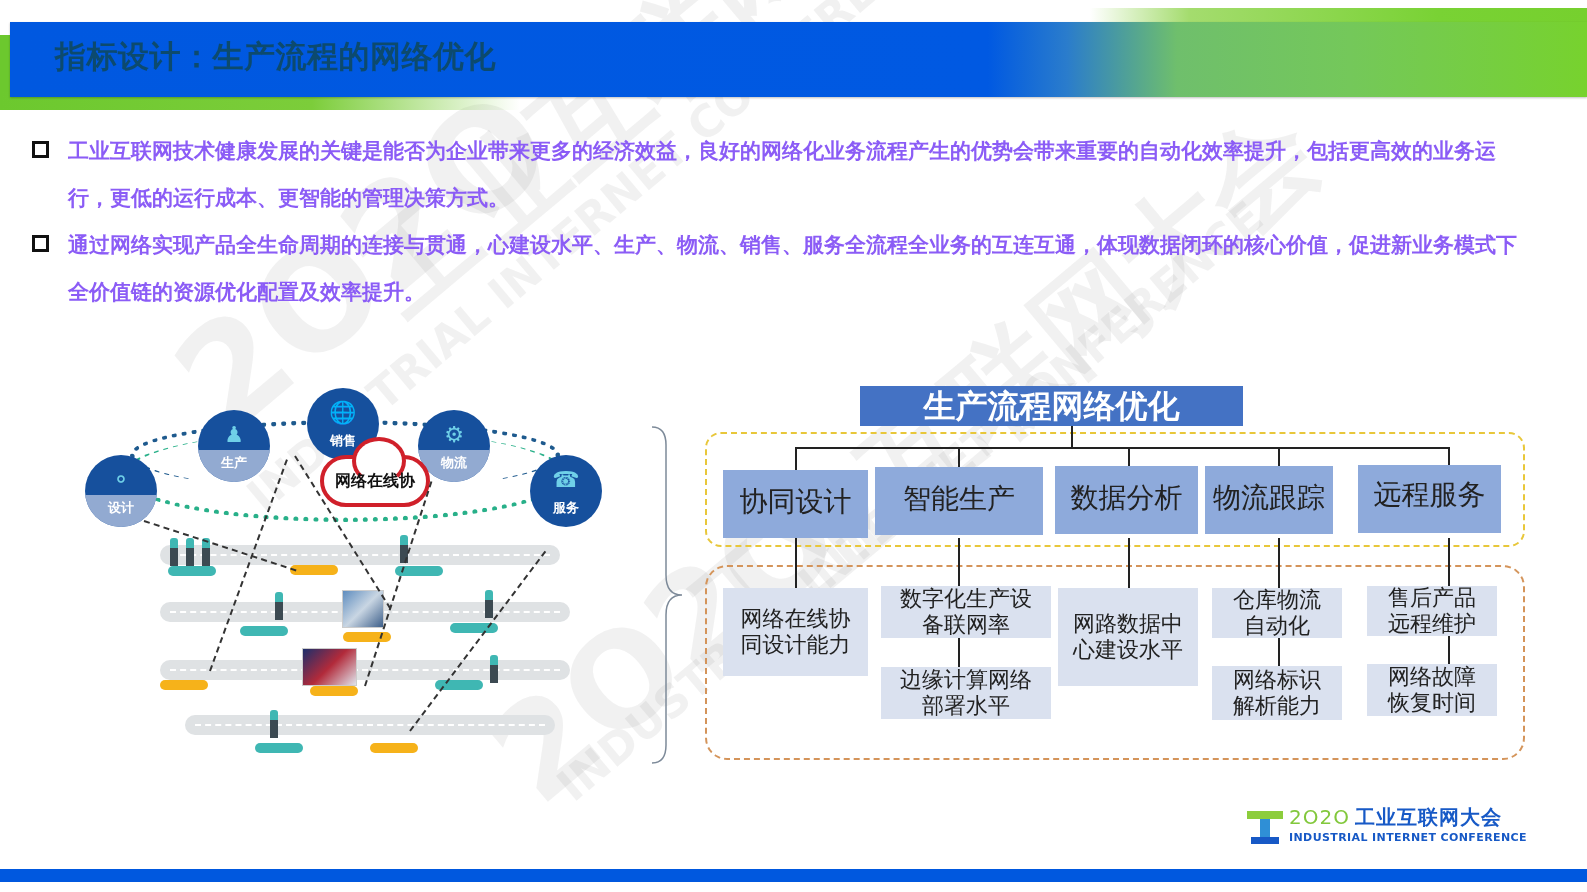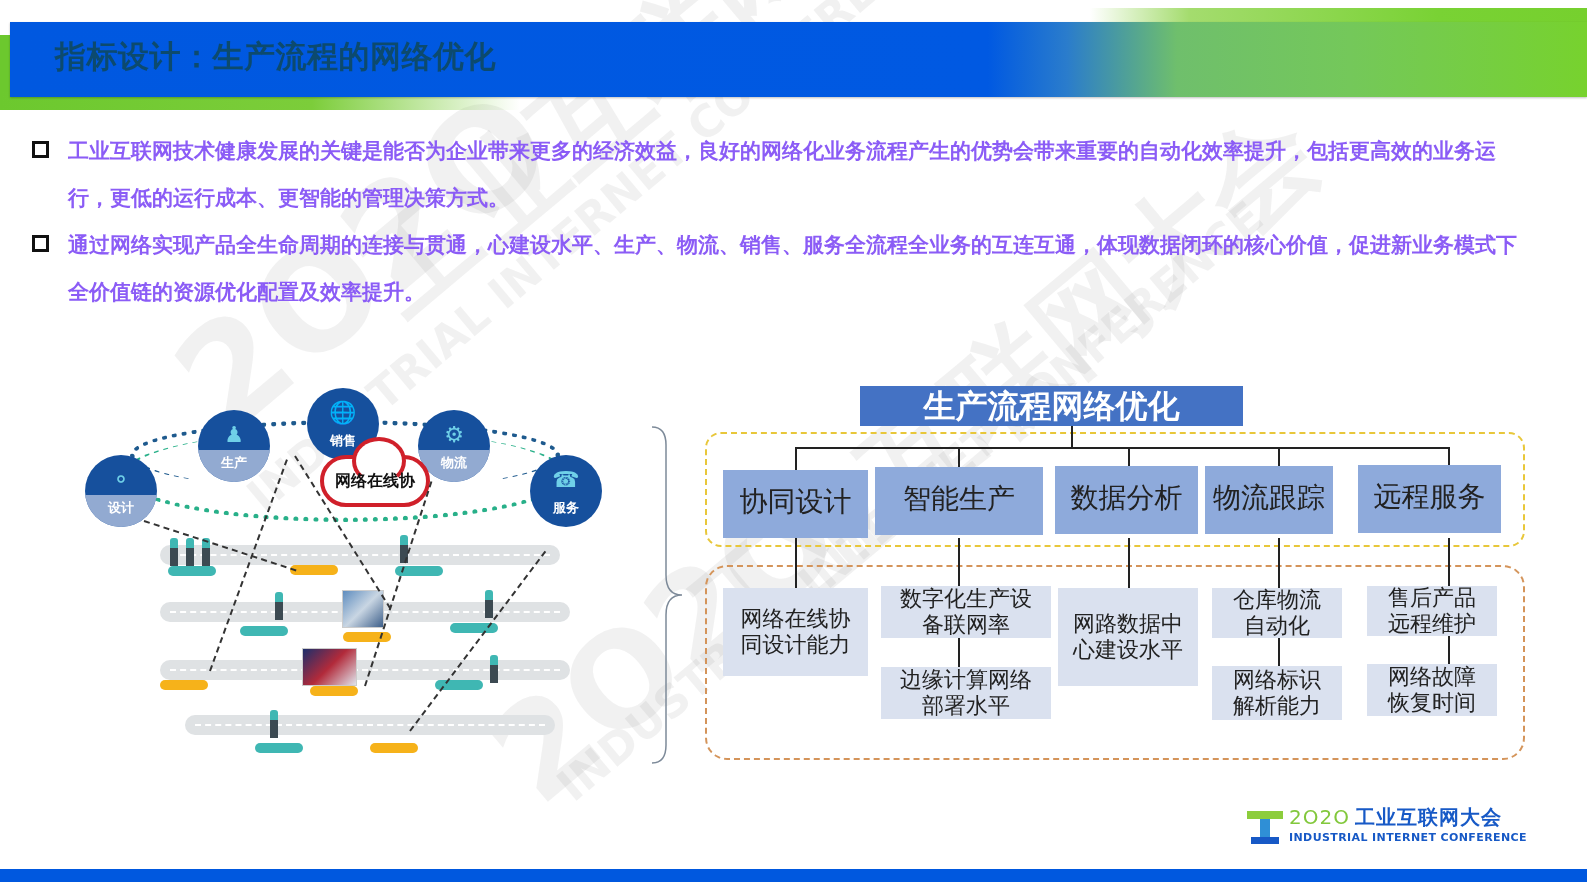"远程服务" div.l1 { font-family: none -> Liberation Mono, monospace }
